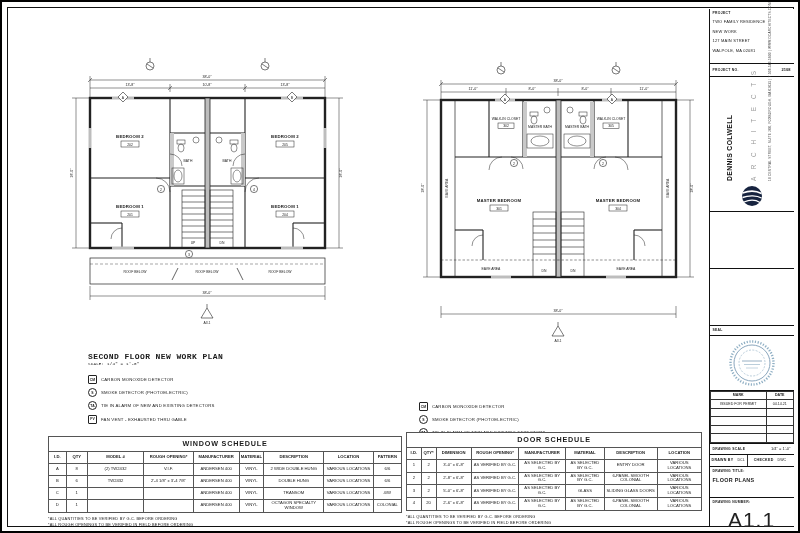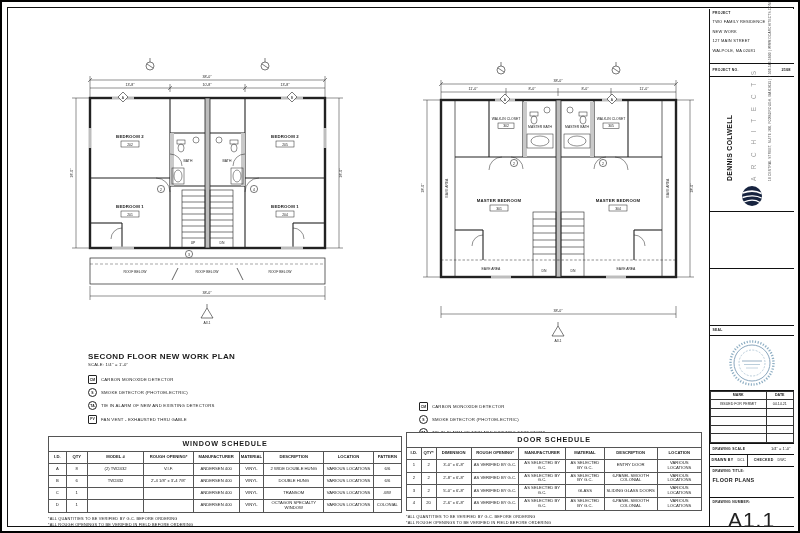"SECOND FLOOR NEW WORK PLAN" .plan-title { font-family: none -> Liberation Mono, monospace }
